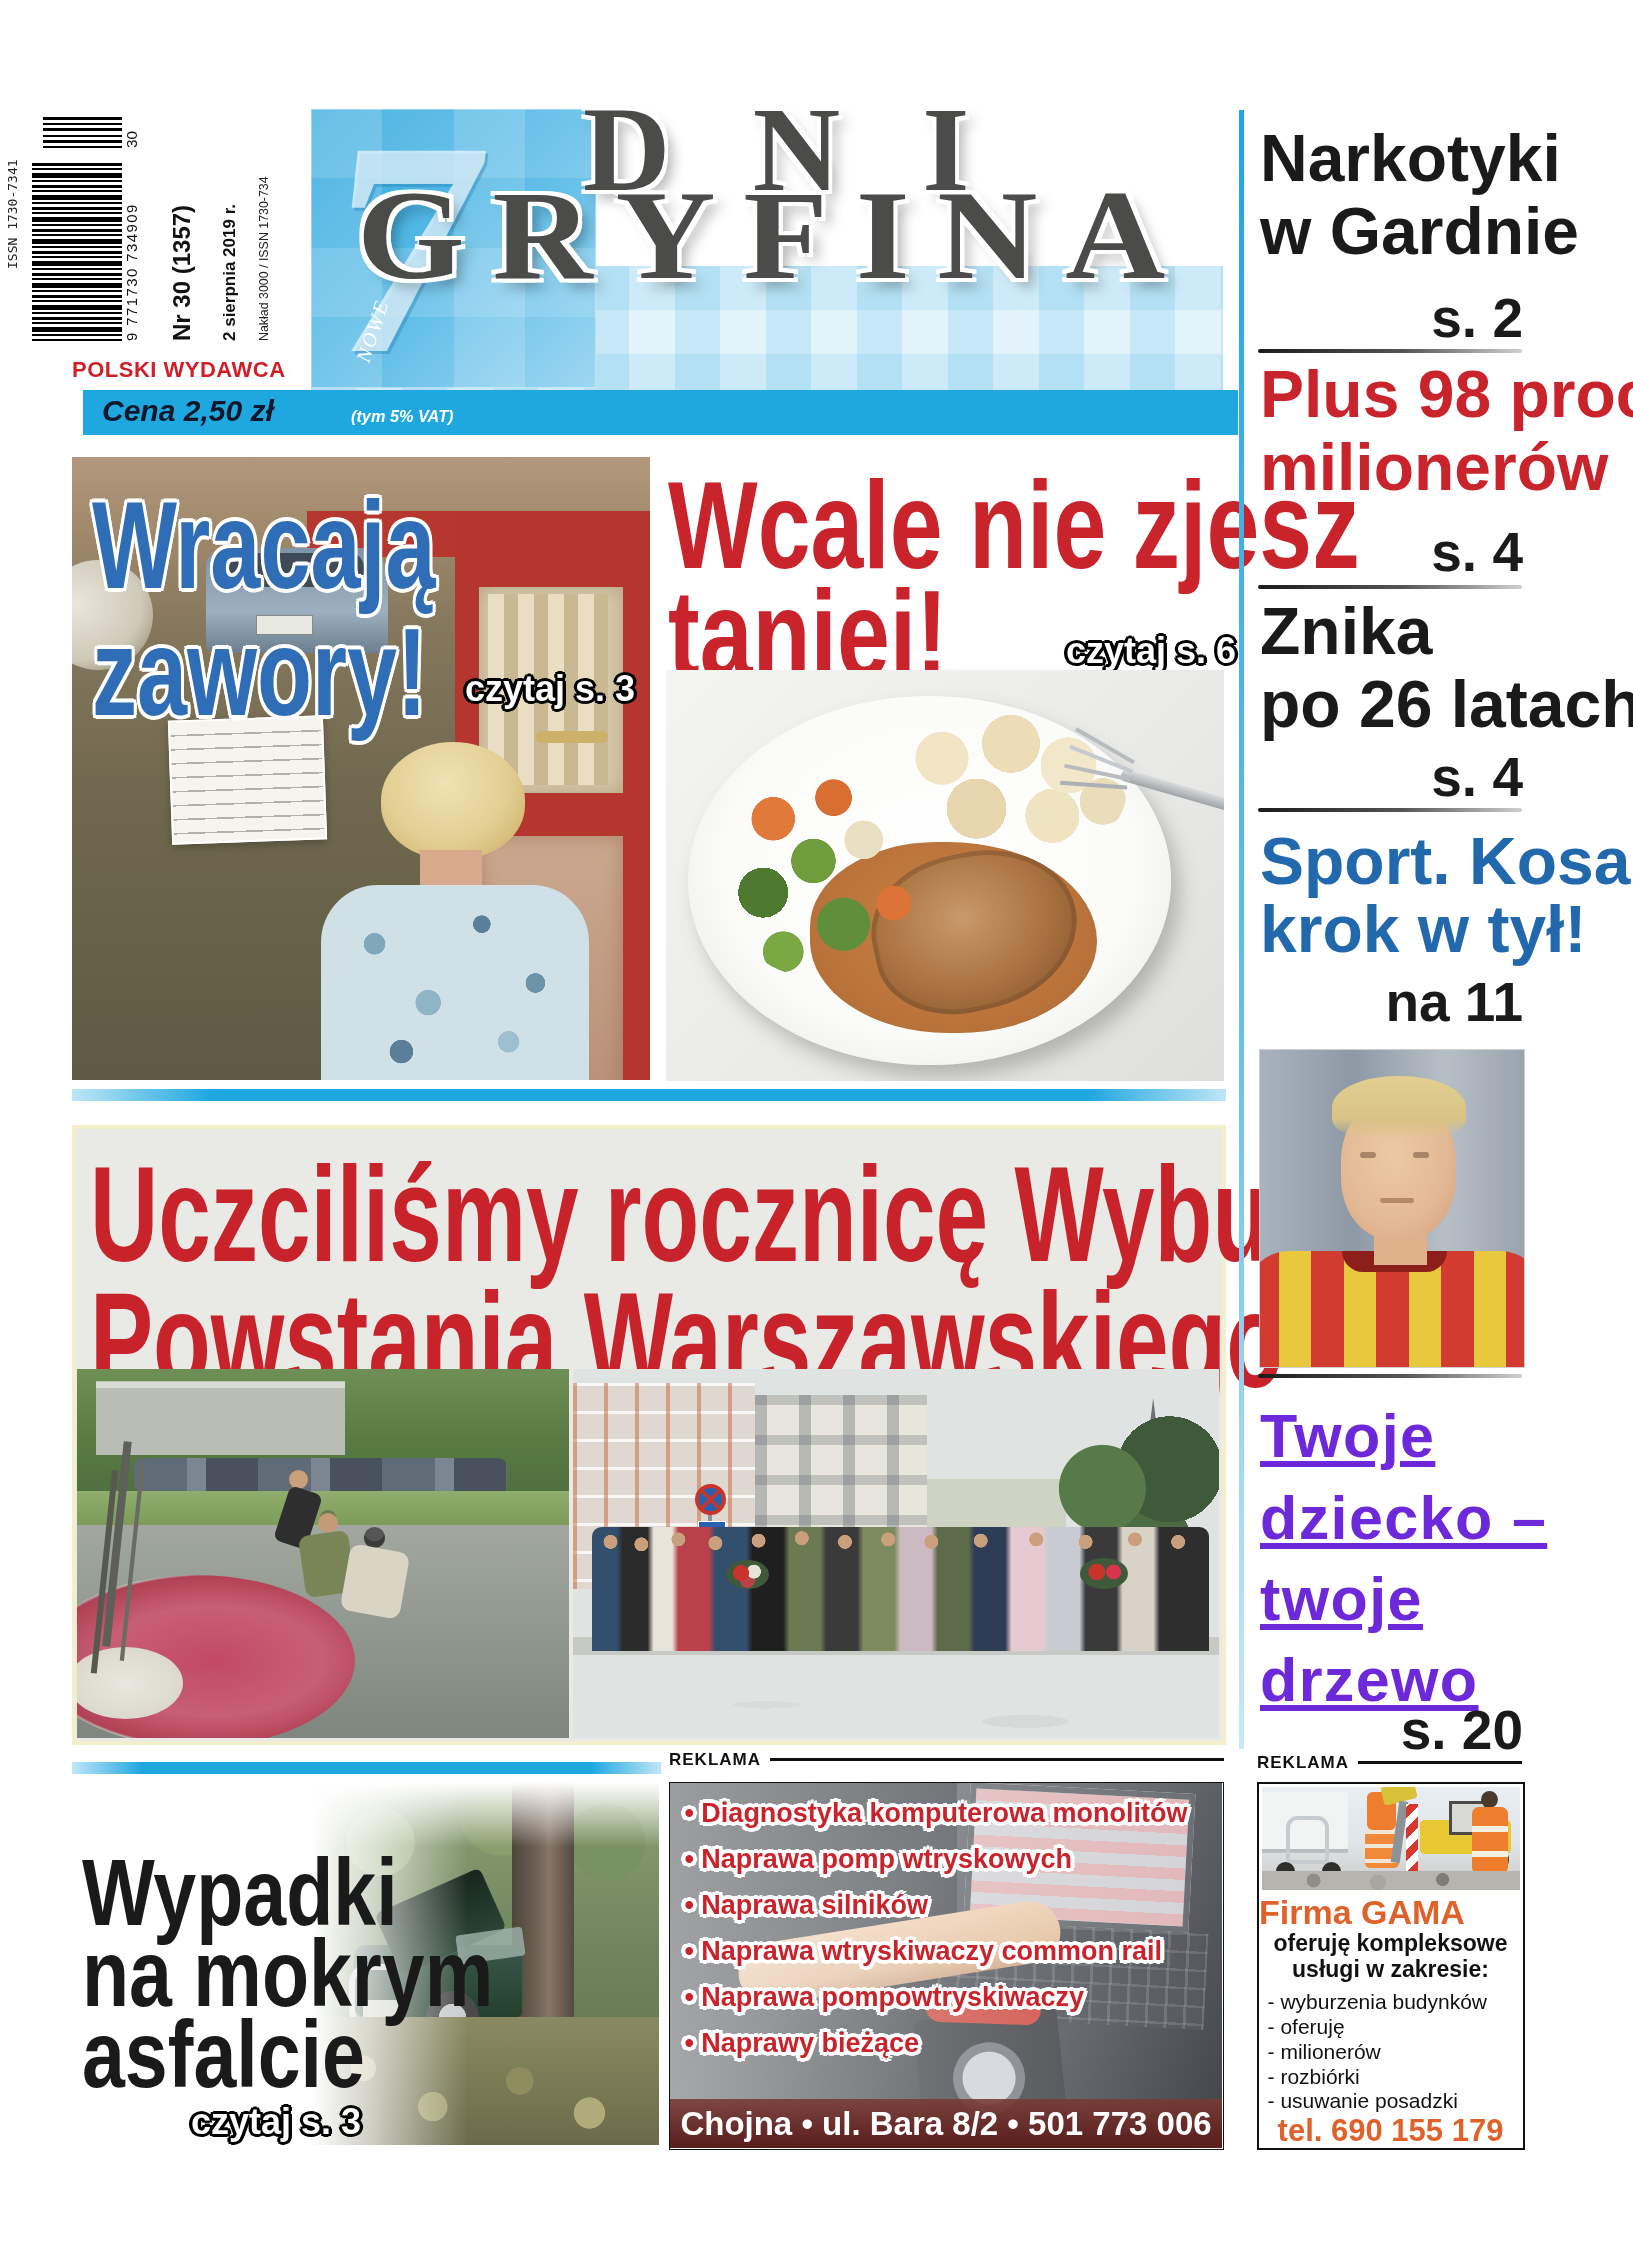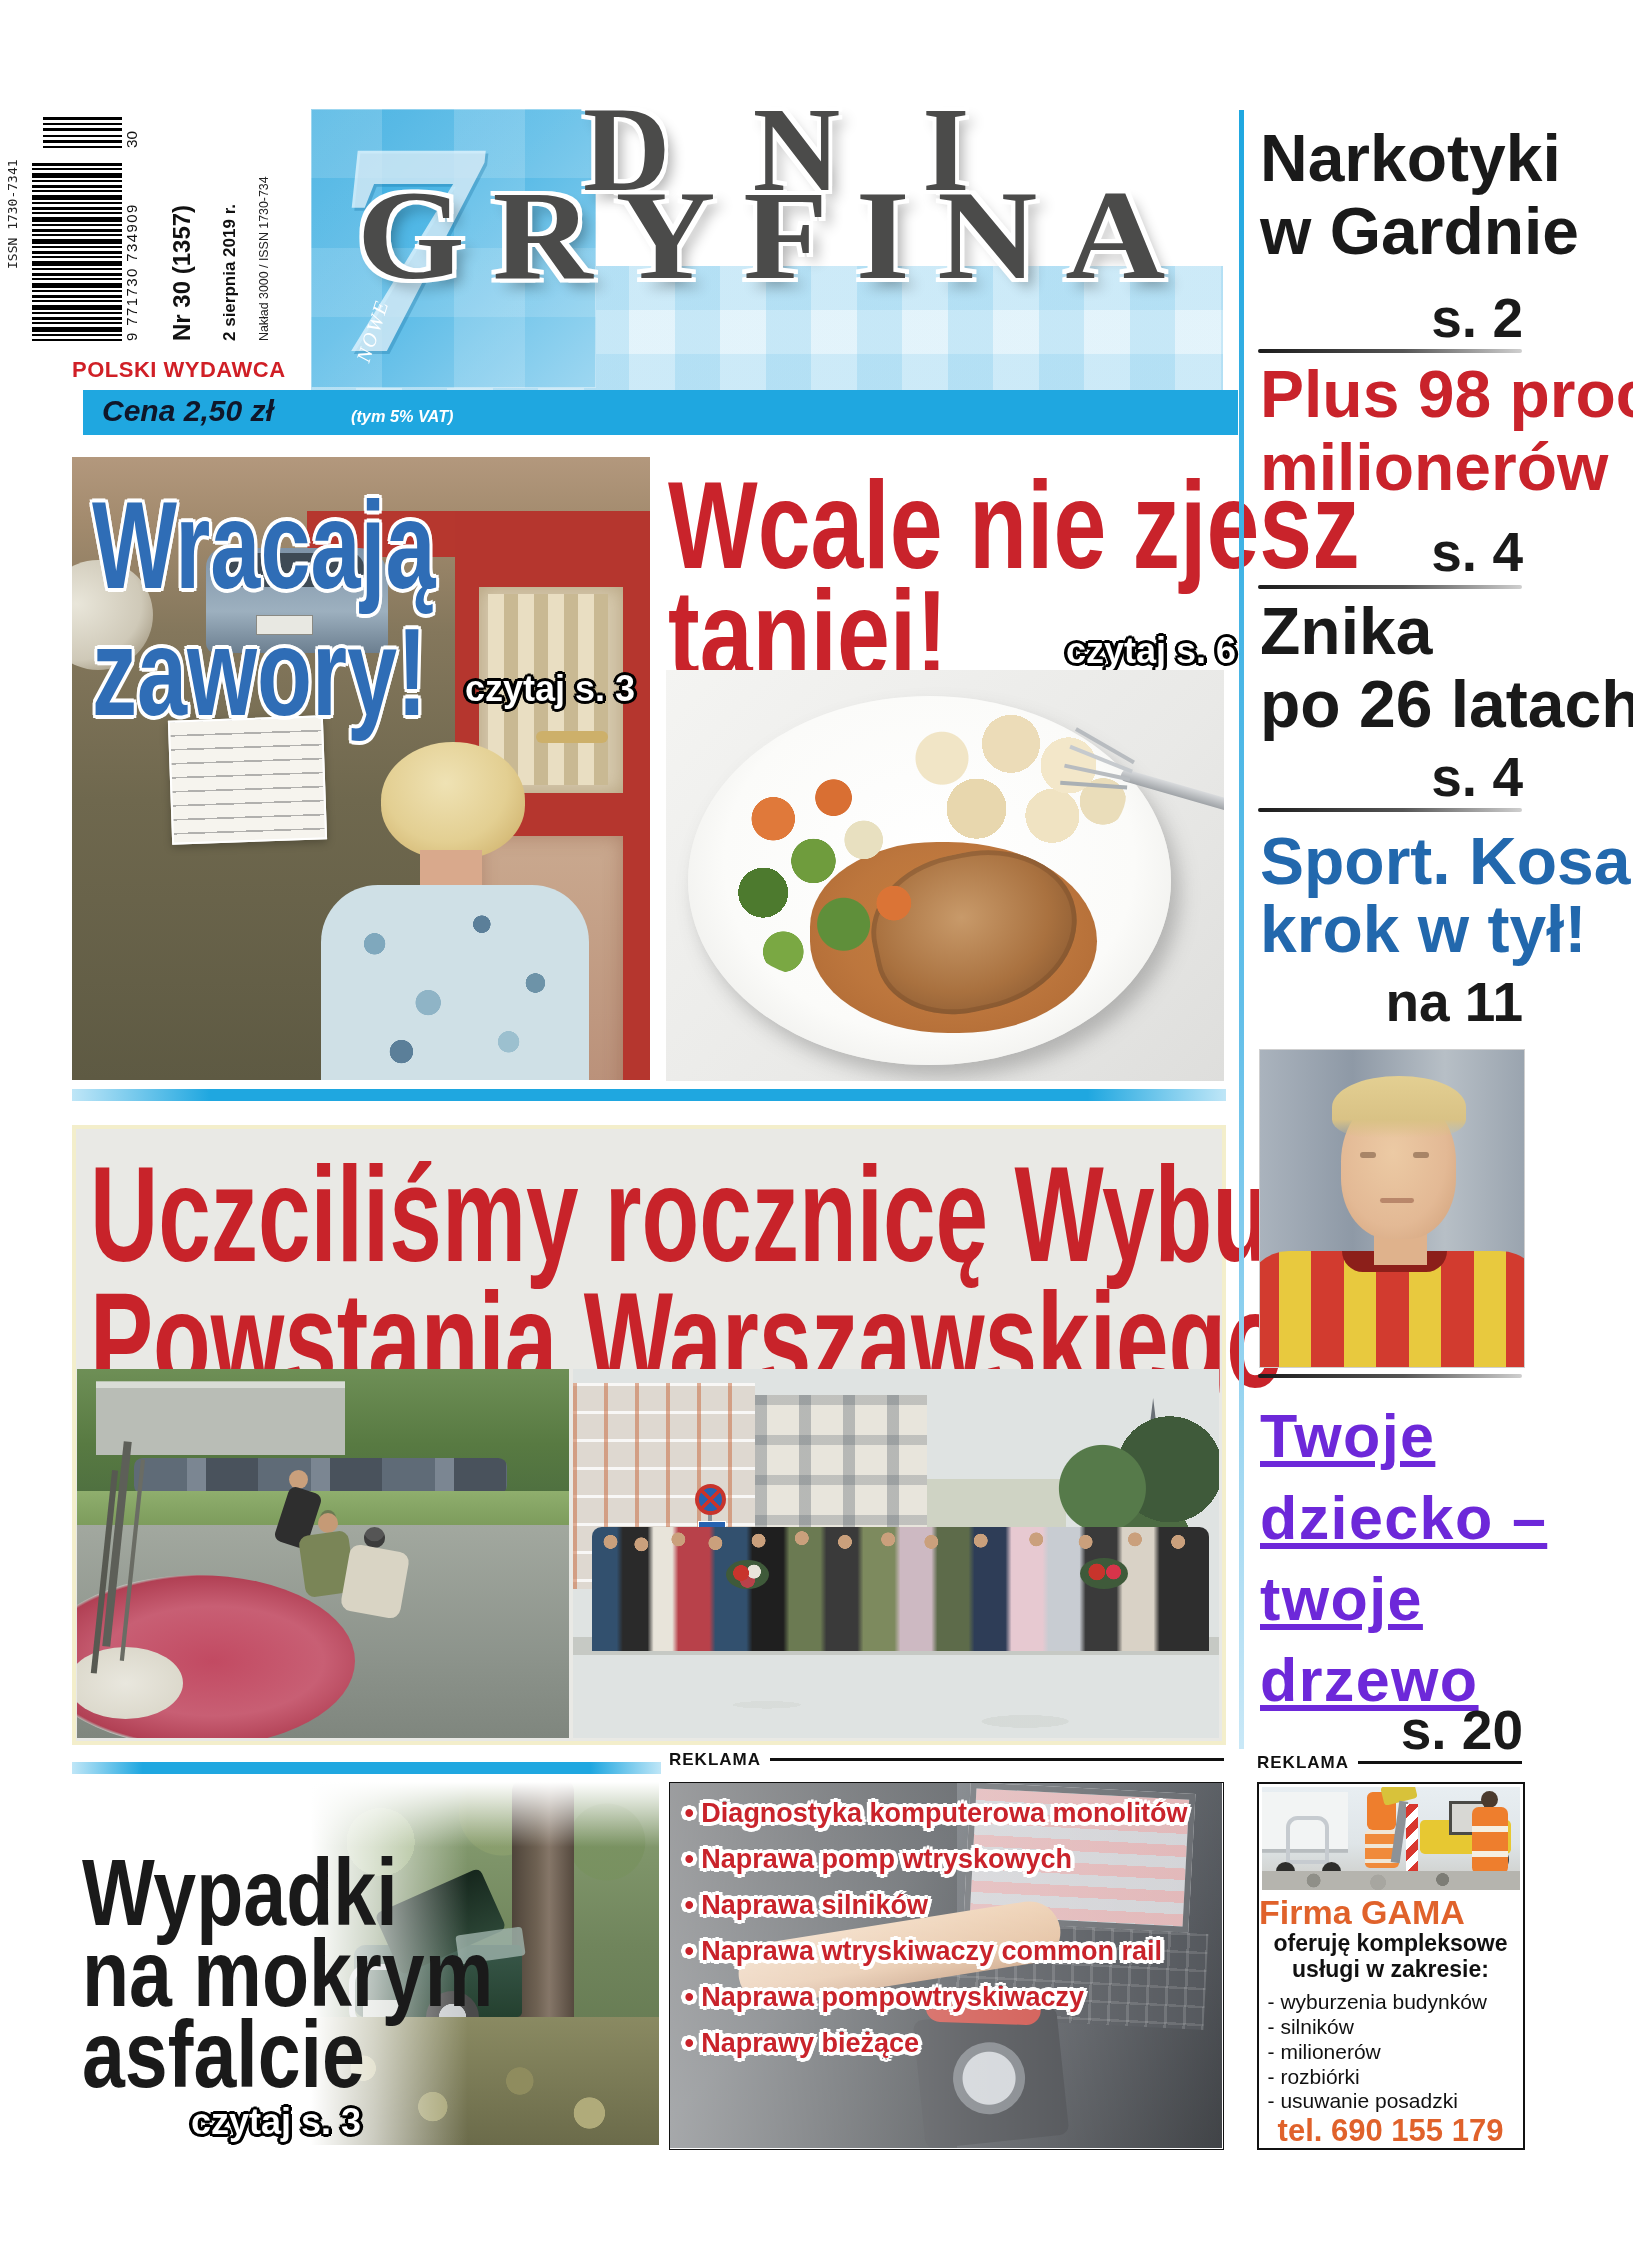"- silników" div.abs { text: silników -> oferuję }
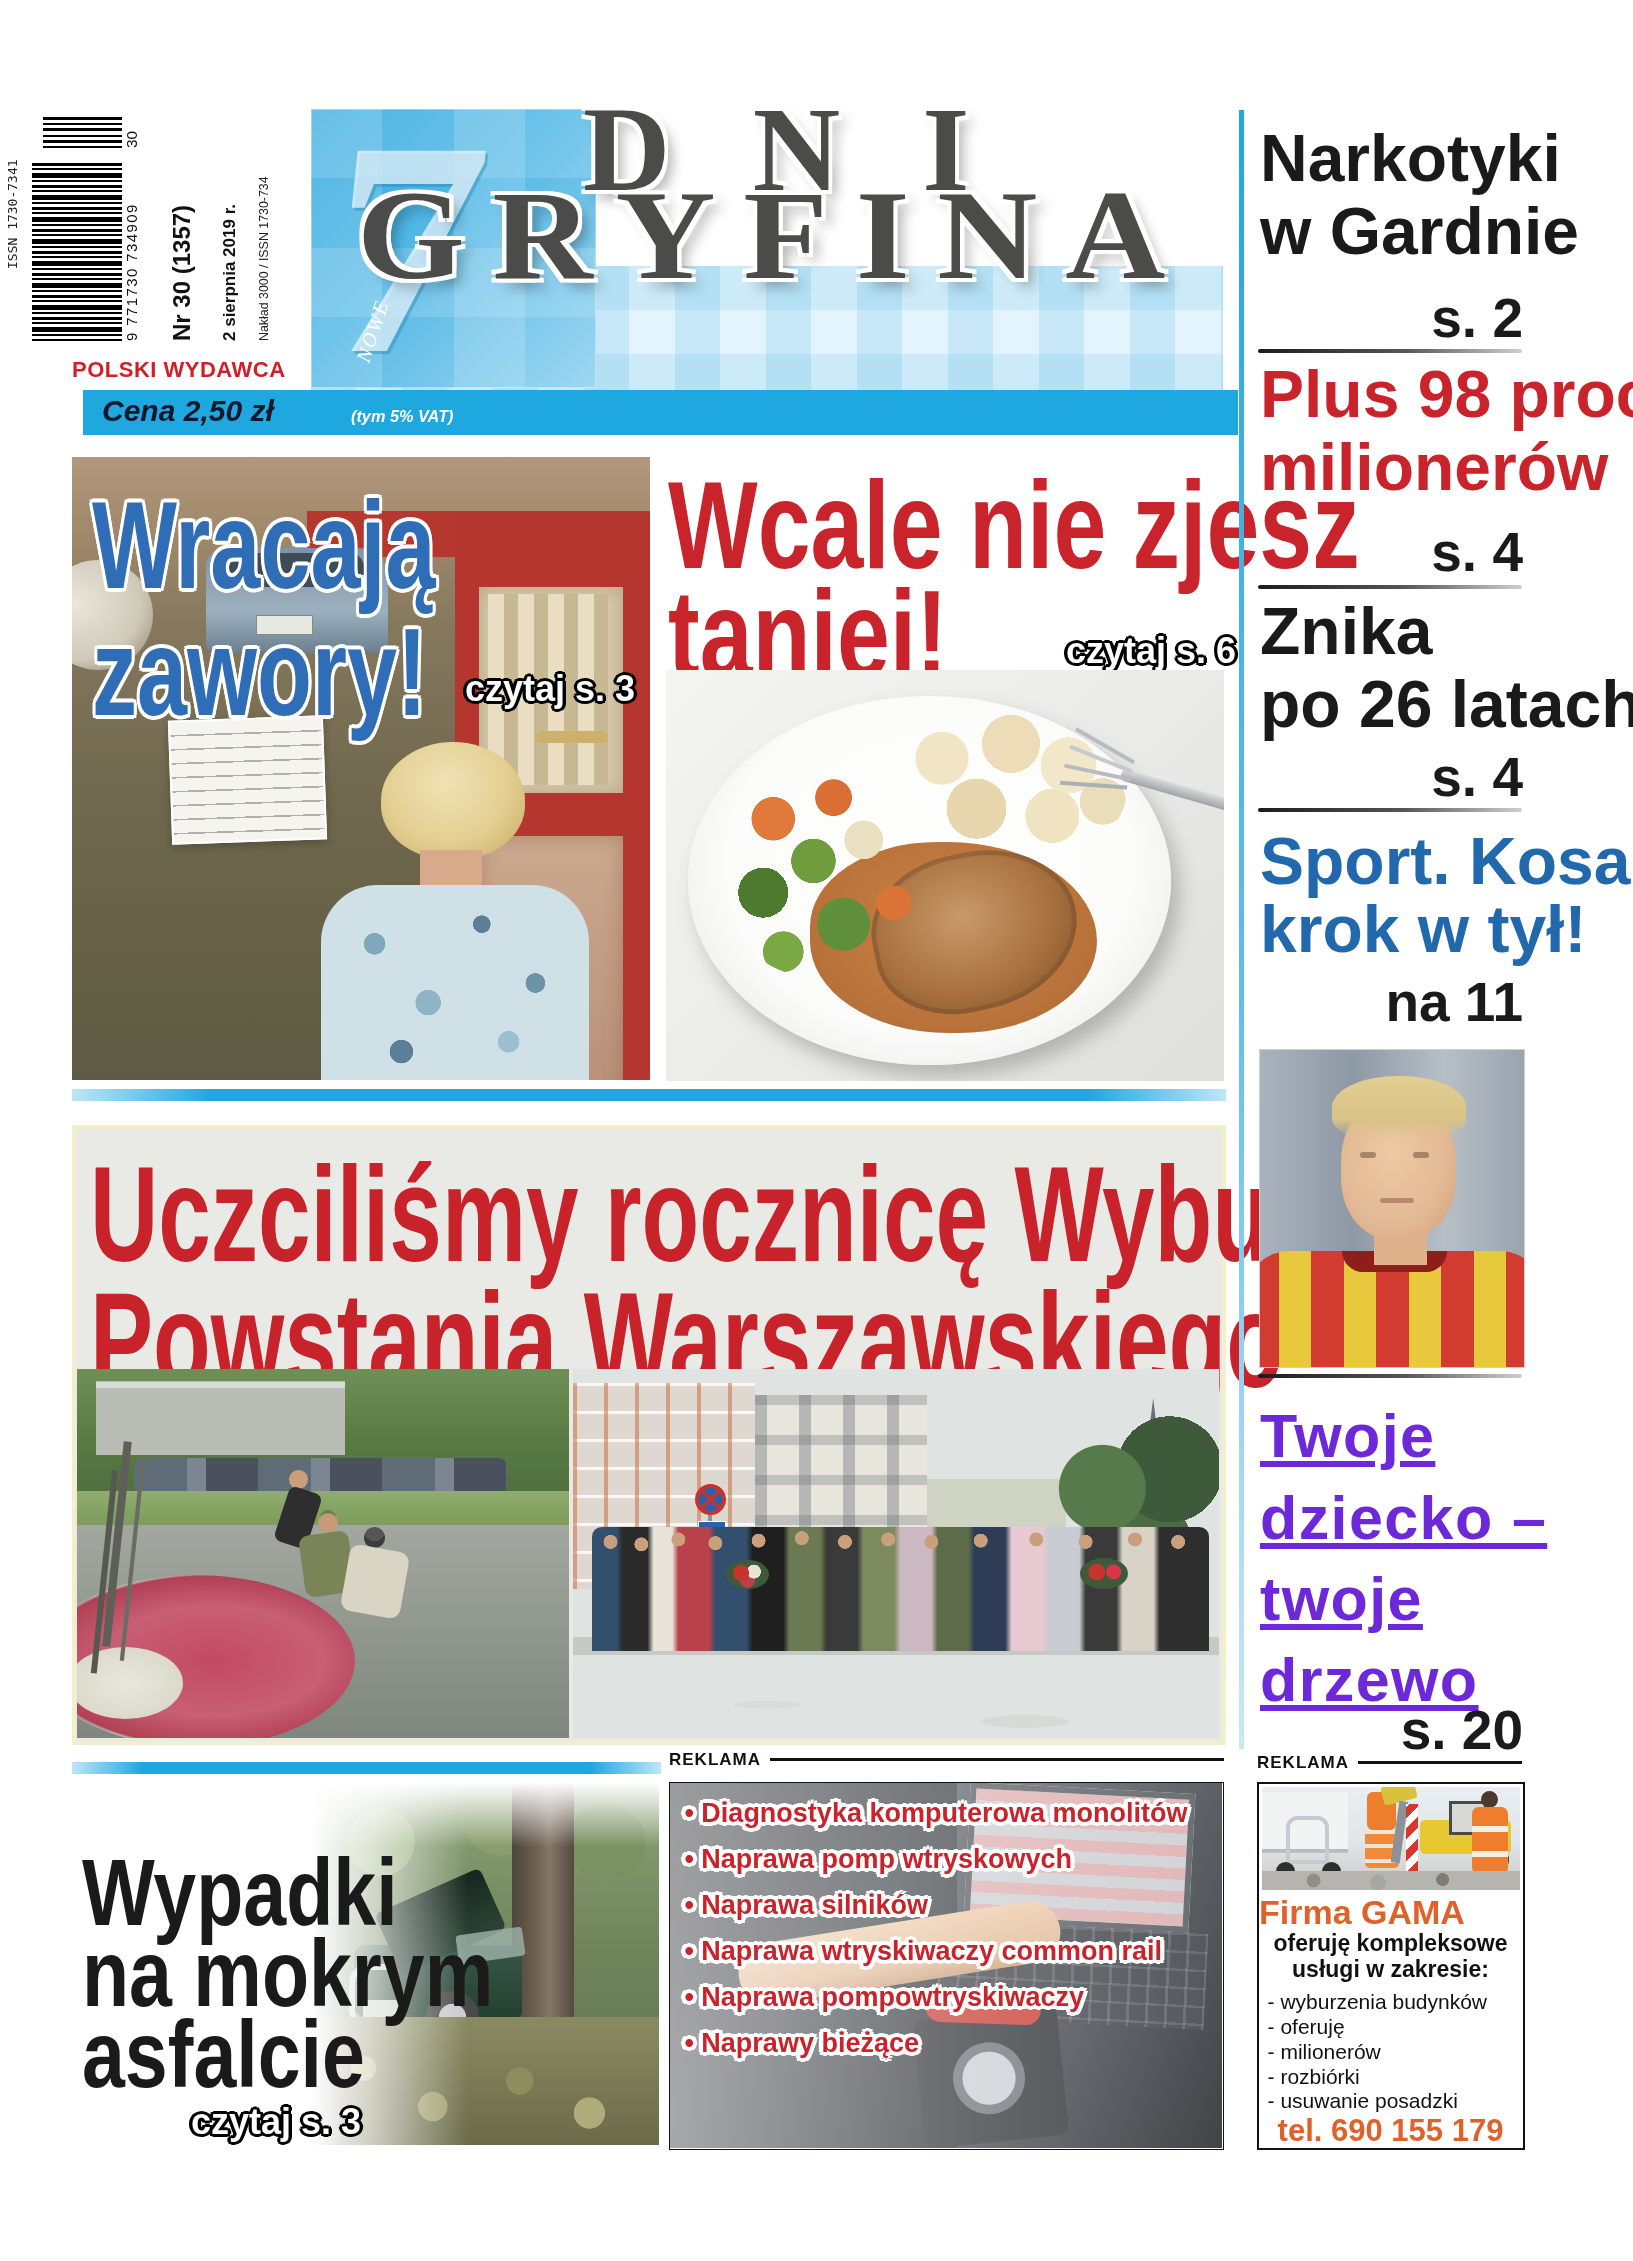"Chojna • ul. Bara 8/2" div.abs { html: none -> <div> <div>Chojna • ul. Bara 8/2 • 501 773 006</div> </div> }
